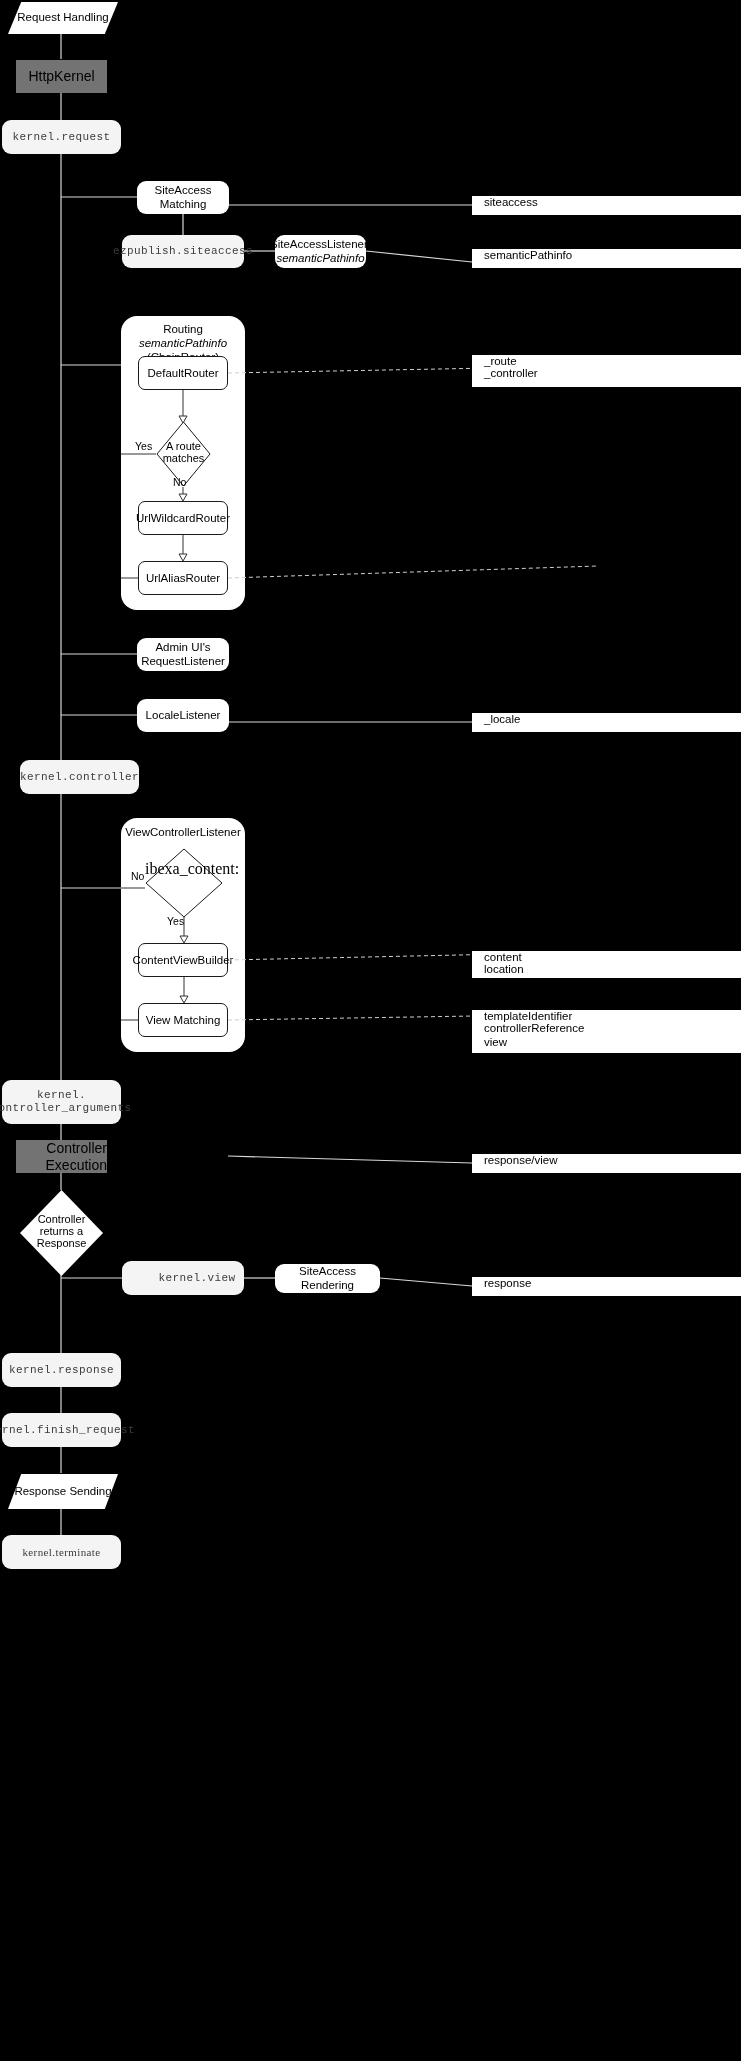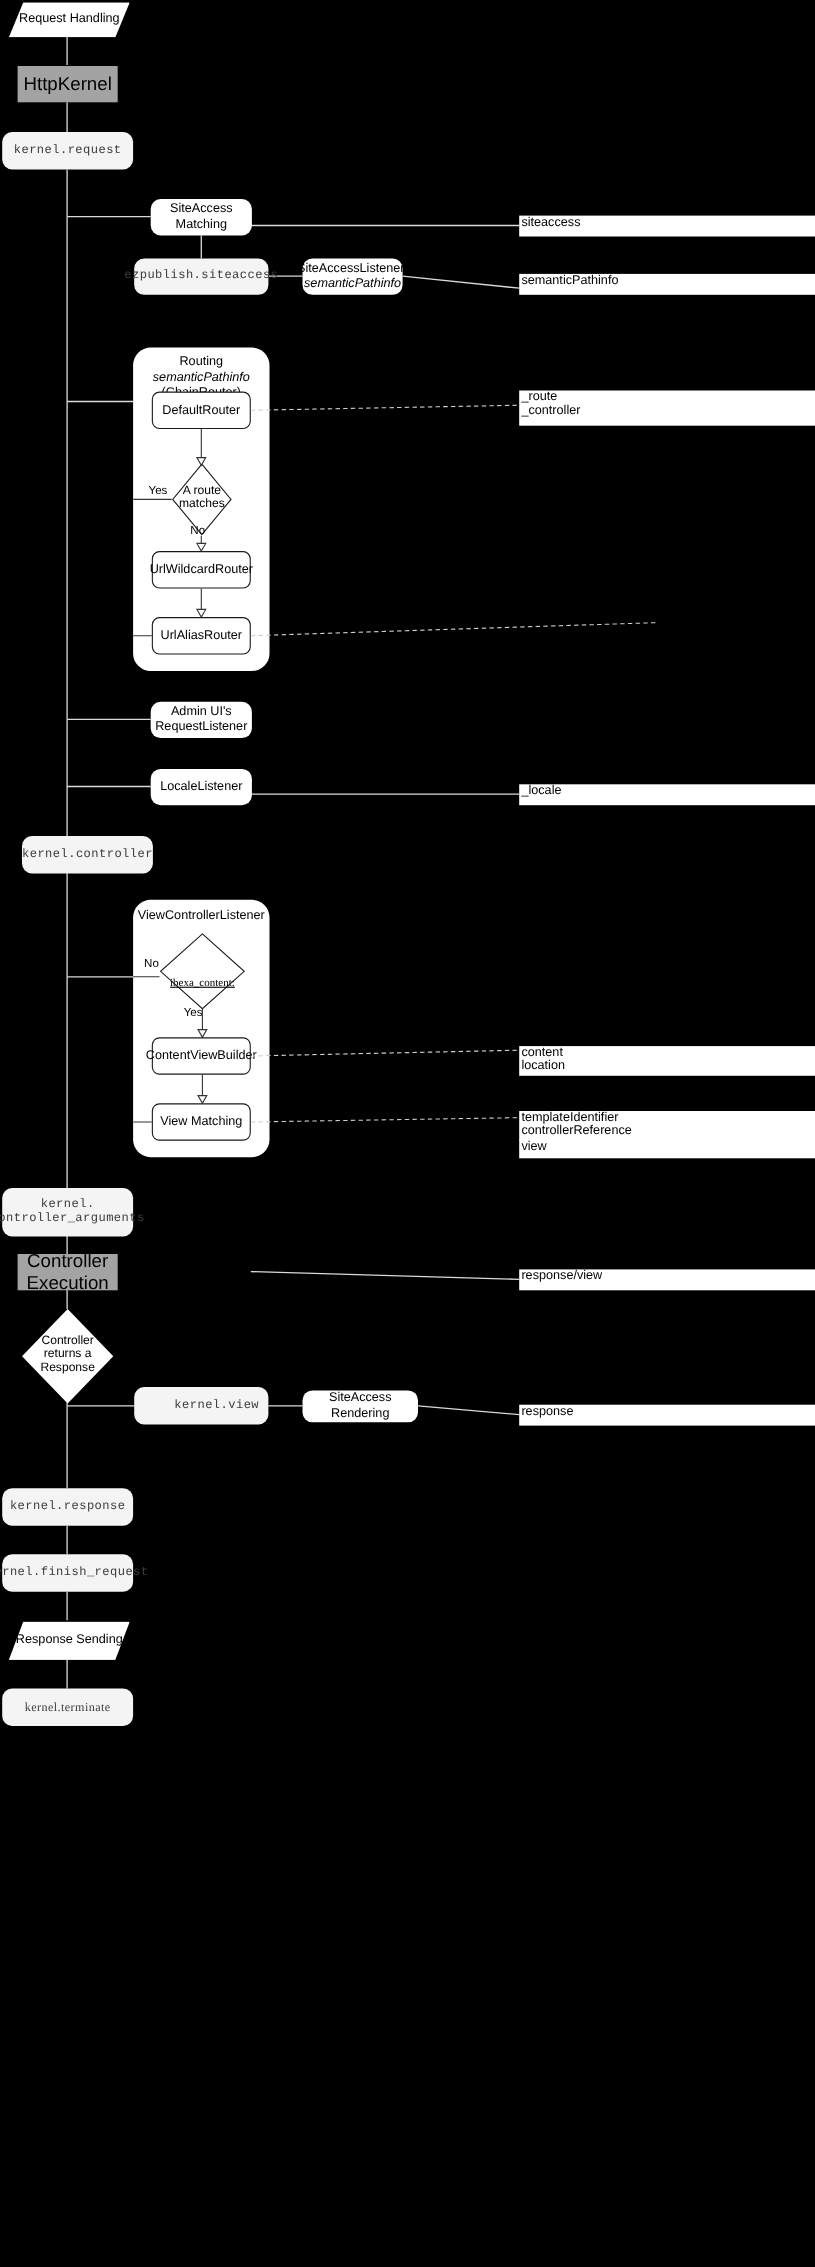"HttpKernel" .plain { background: #a3a3a3 -> #737373; font-size: 17px -> 14px; text-align: none -> right }
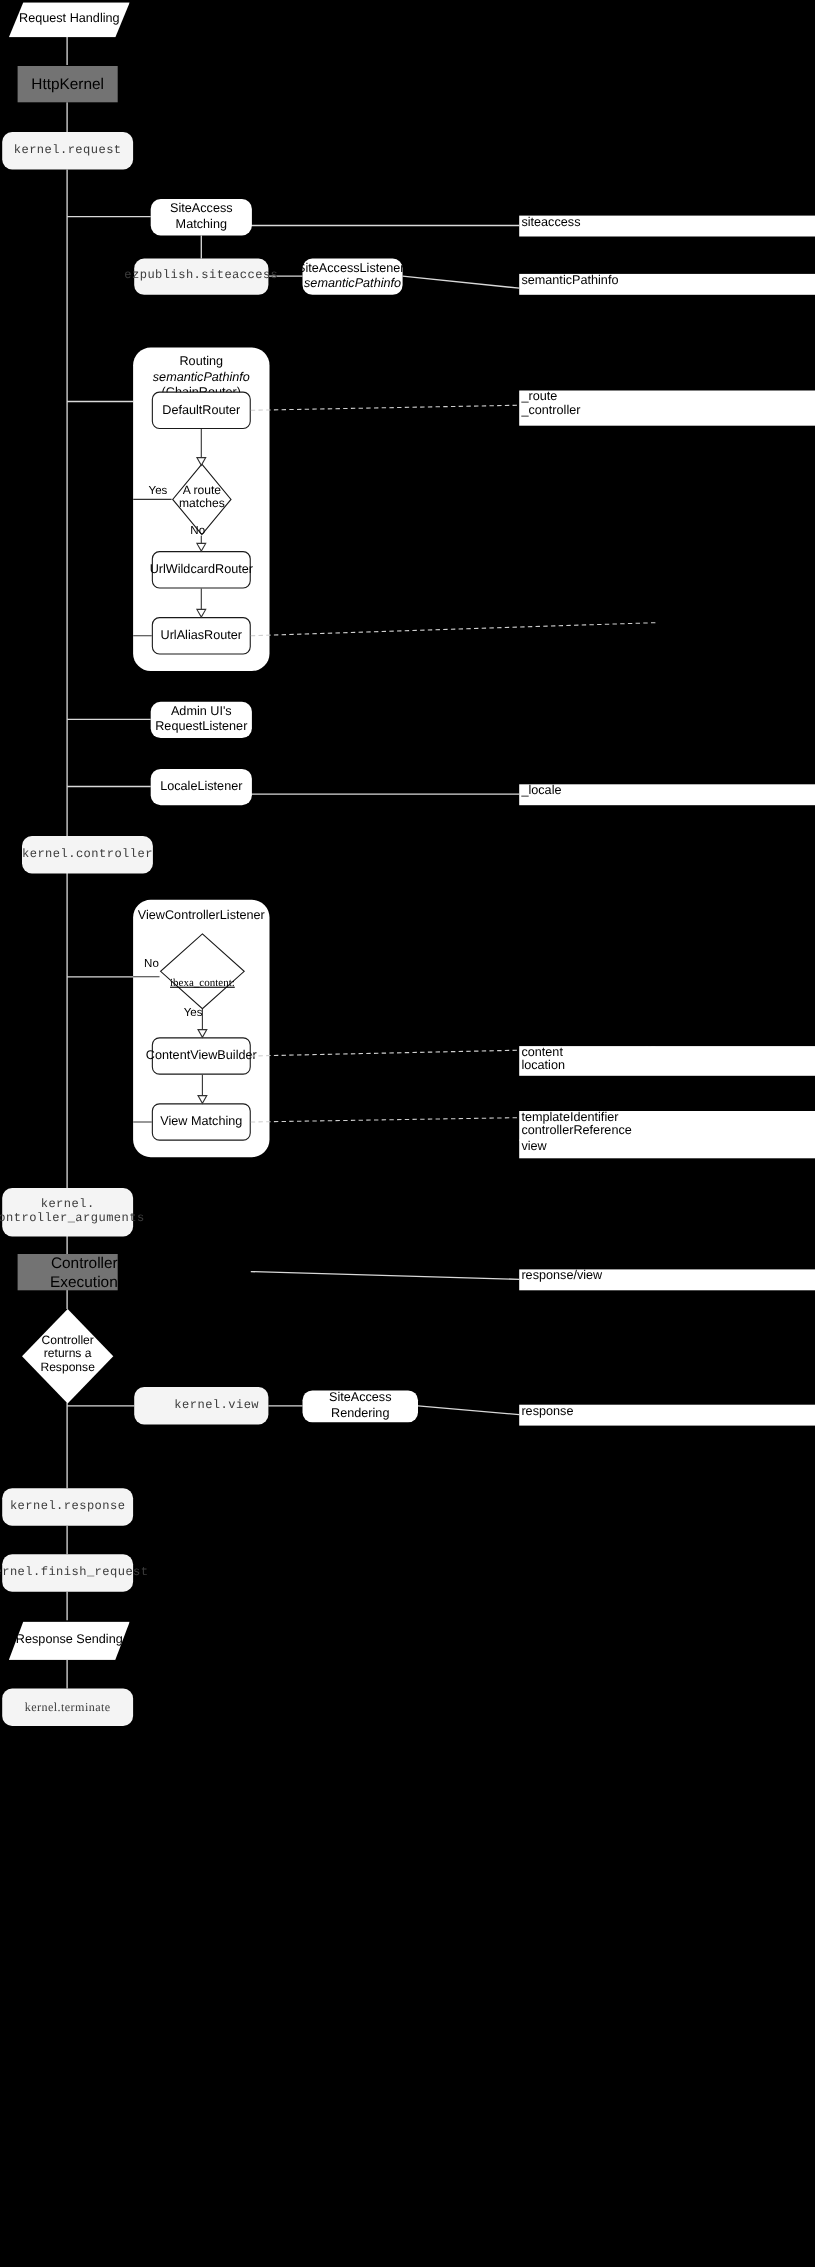"siteaccess" .attr { padding-left: 2px -> 12px }
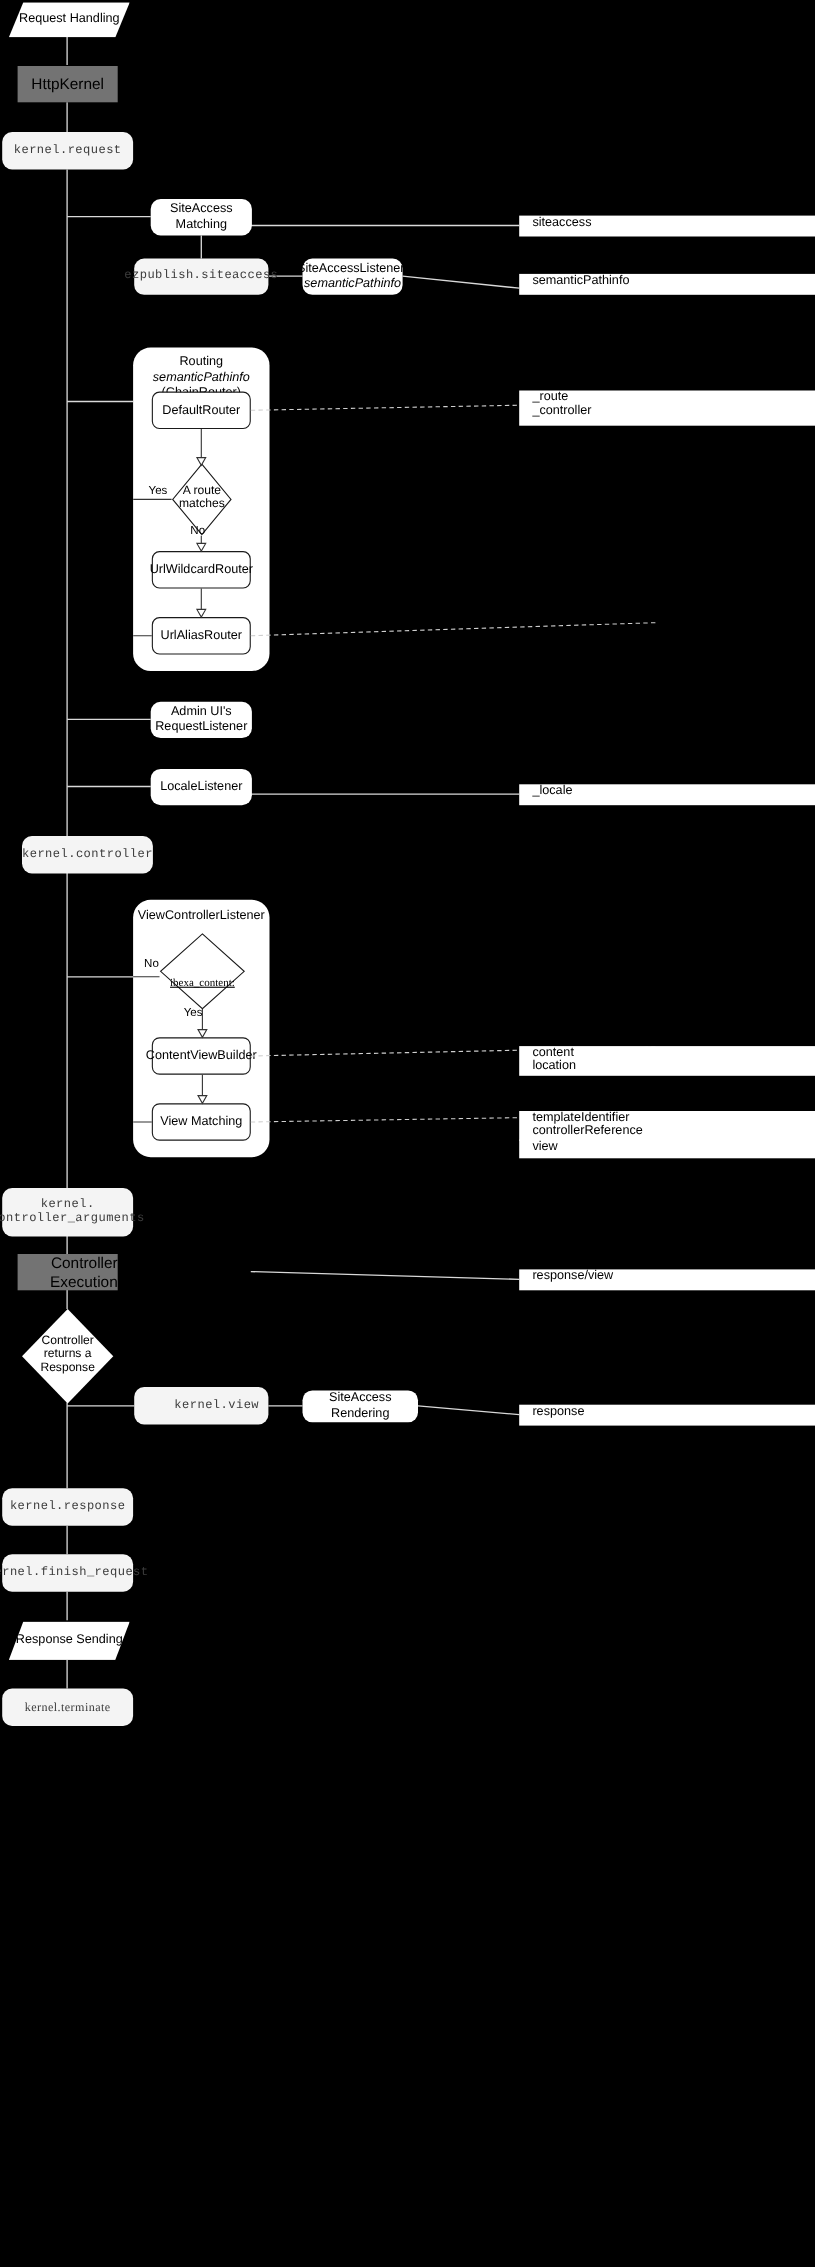"ibexa_content:" div.diamond-label { font-size: 10px -> 16px; text-decoration: underline -> none; top: 70px -> 42px }
